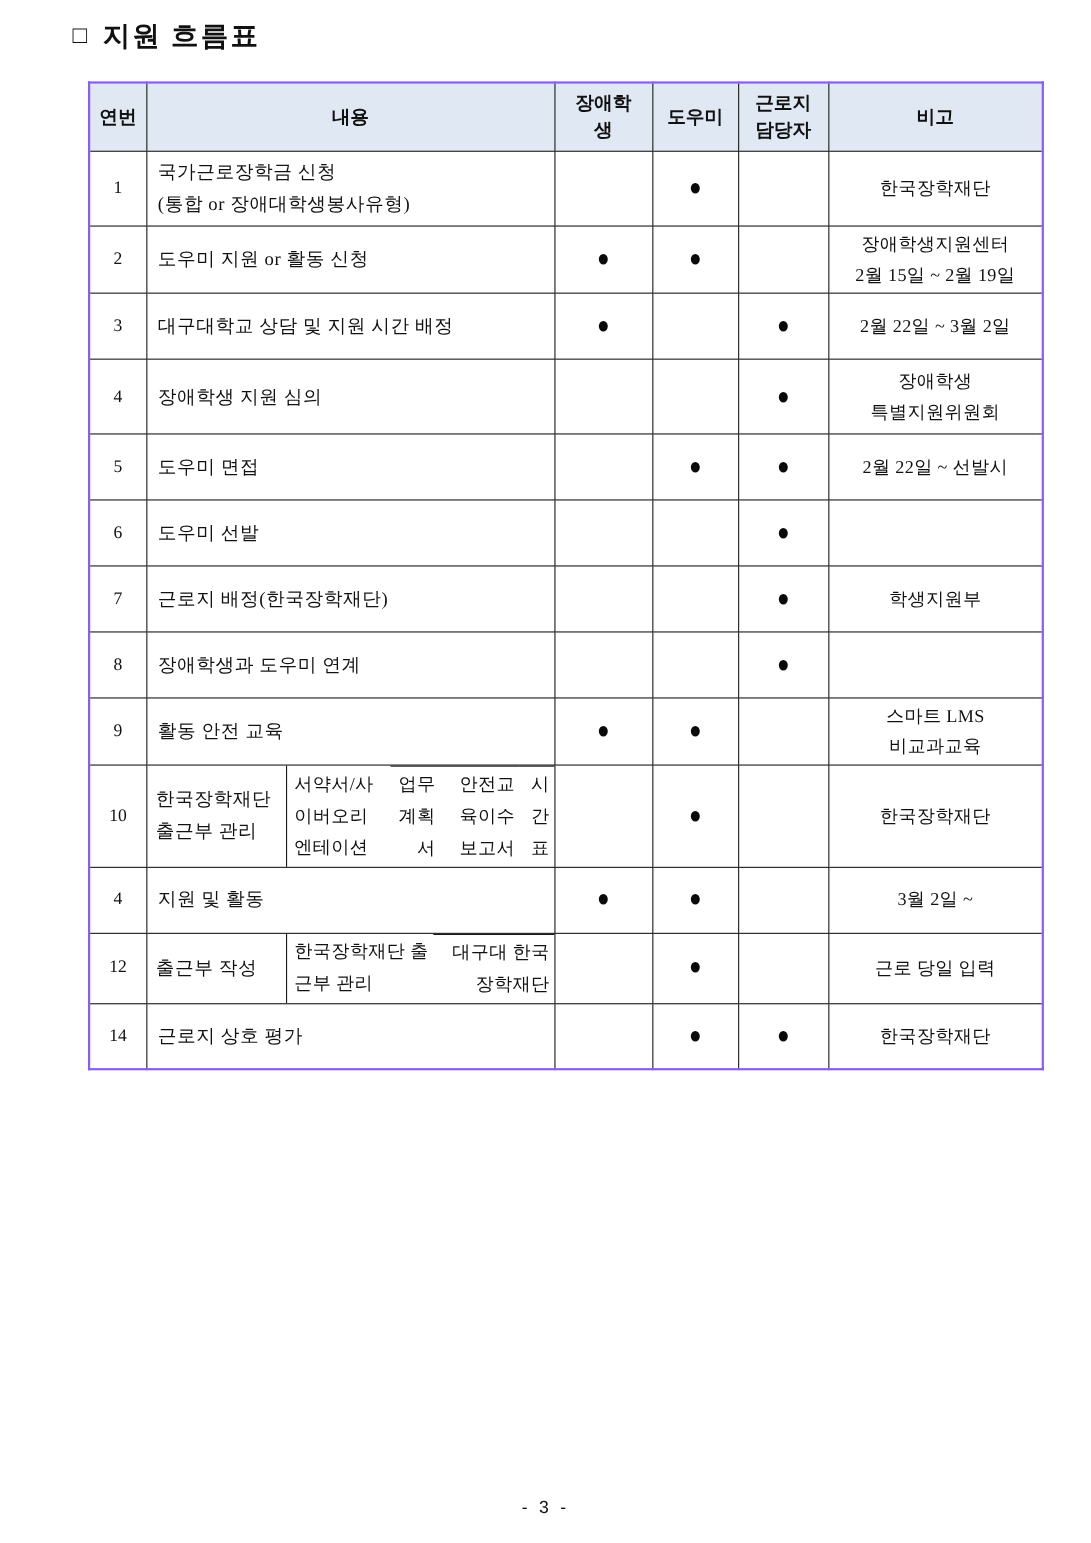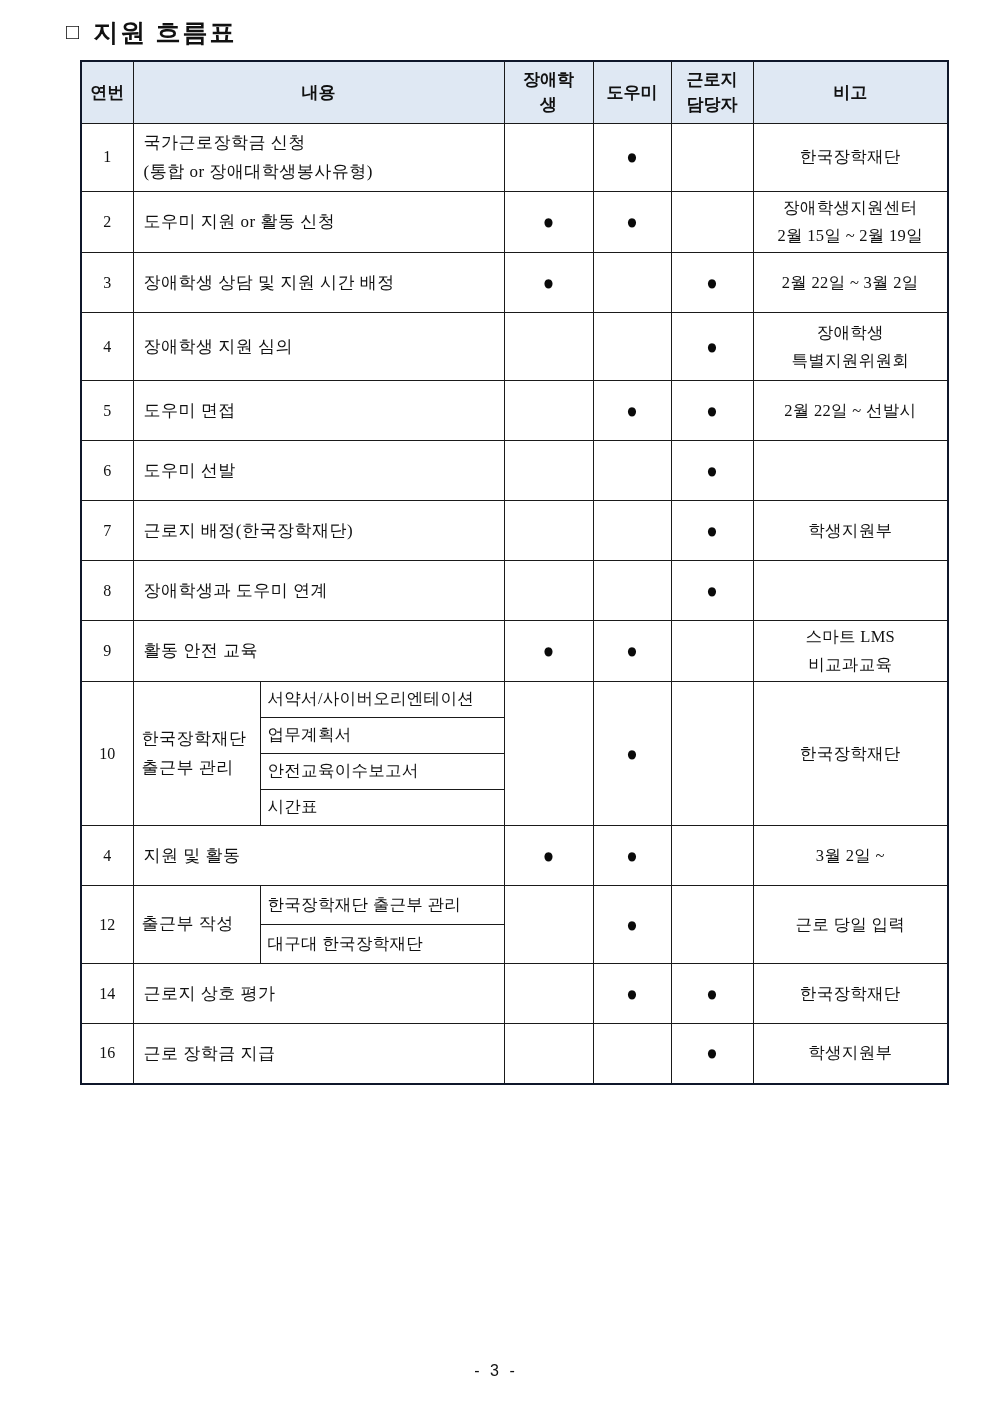"연번" table.flow { border: 2px solid #0f172a -> 2px solid #8b5cf6; top: 60px -> 74px }
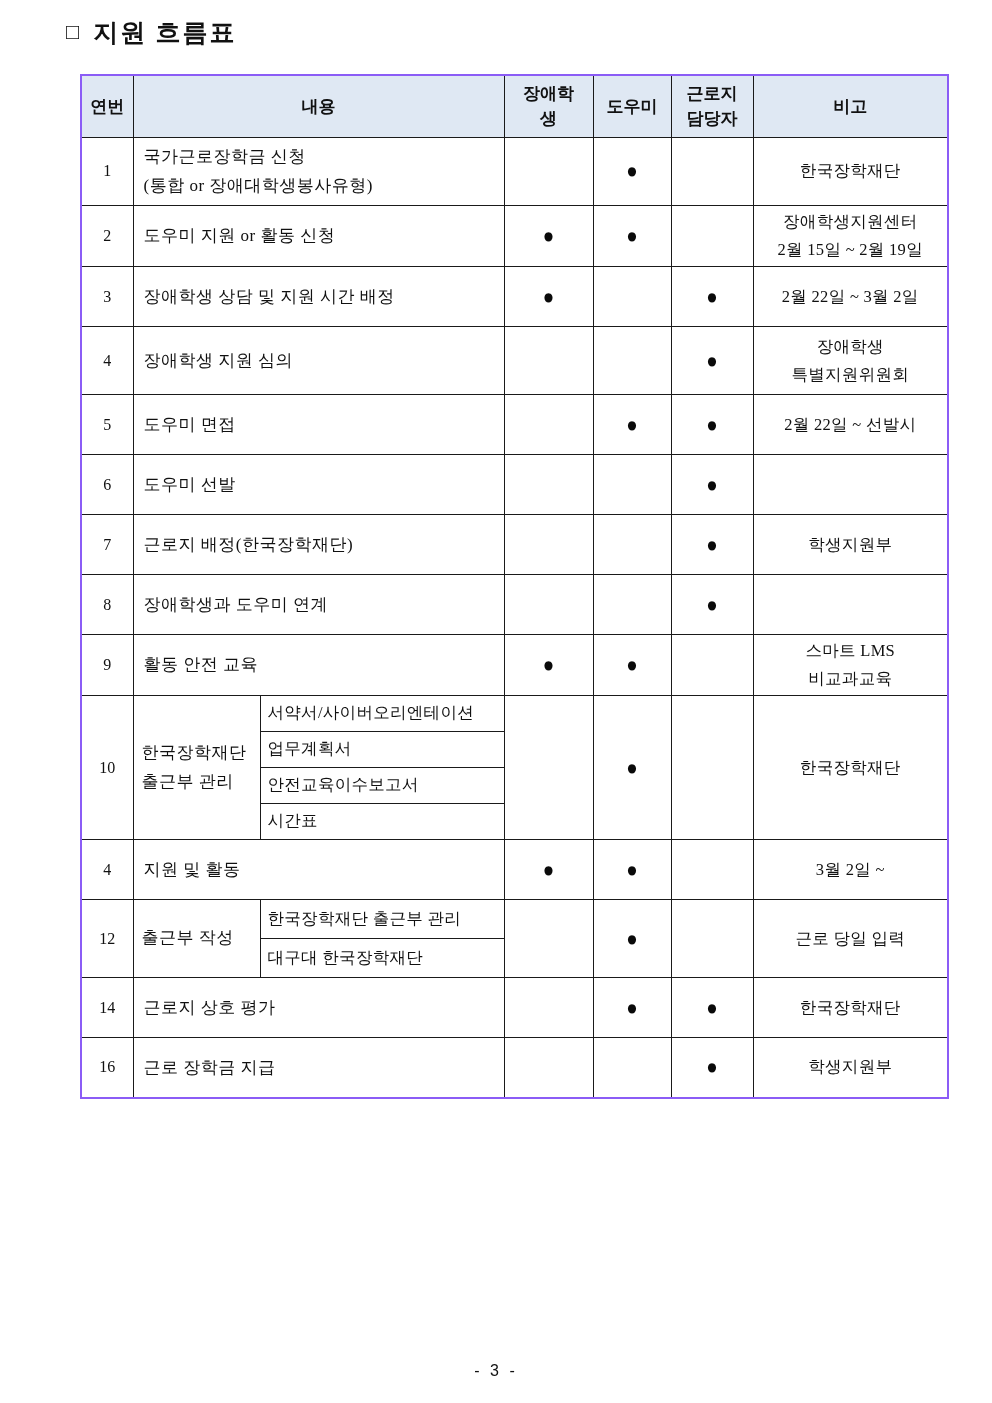"장애학생 상담 및 지원 시간" td.c-content { text: 장애학생 -> 대구대학교 }
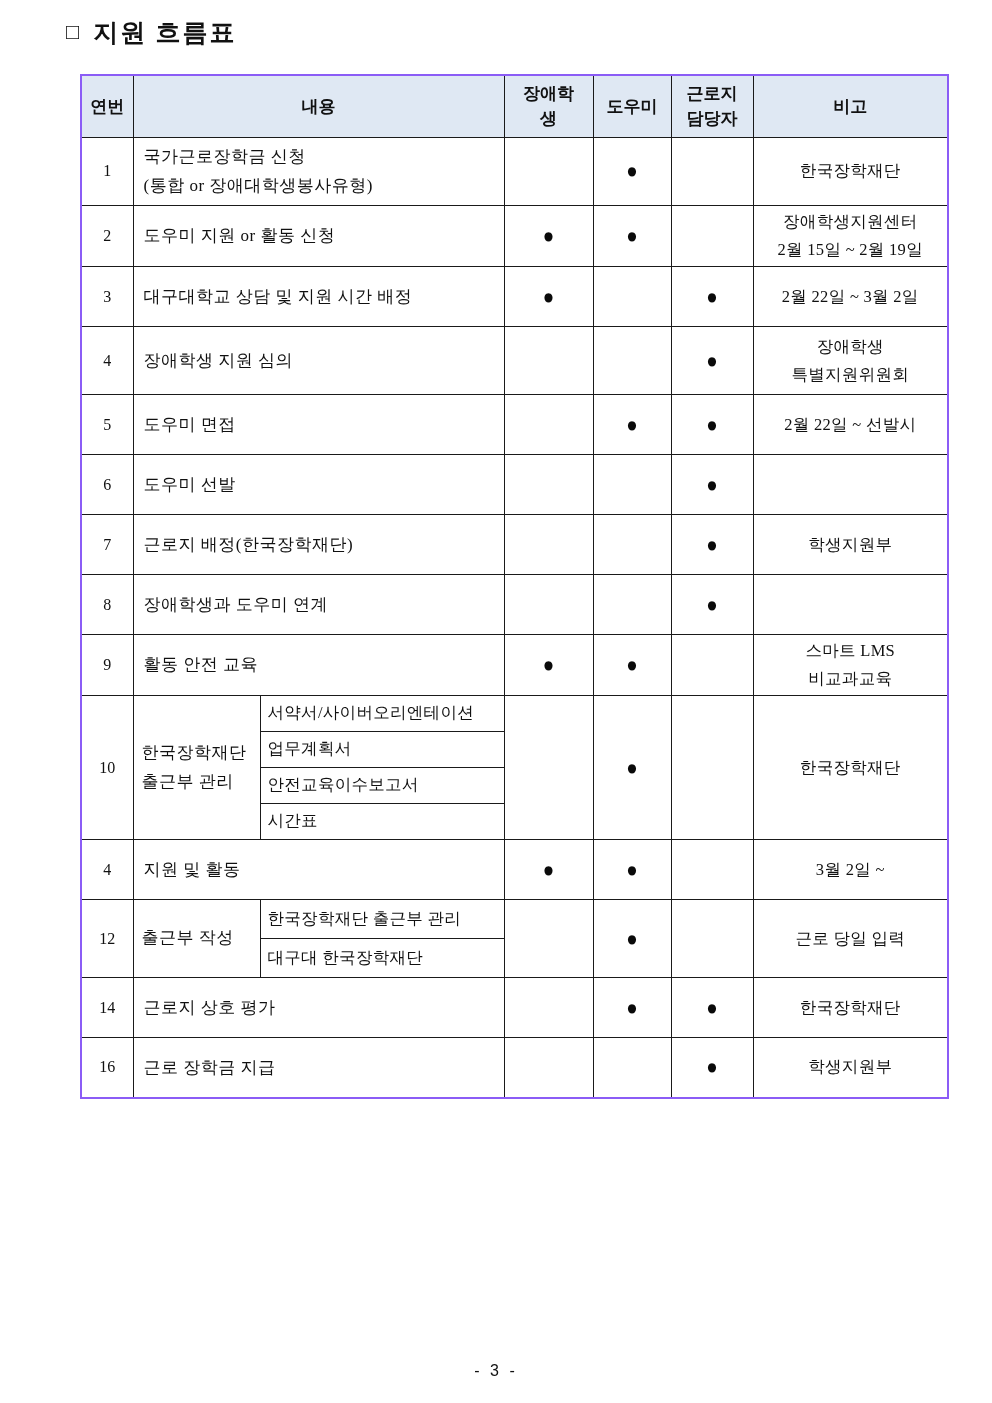"서약서/사이버오리엔테이션" .subitems { flex-direction: column -> none }
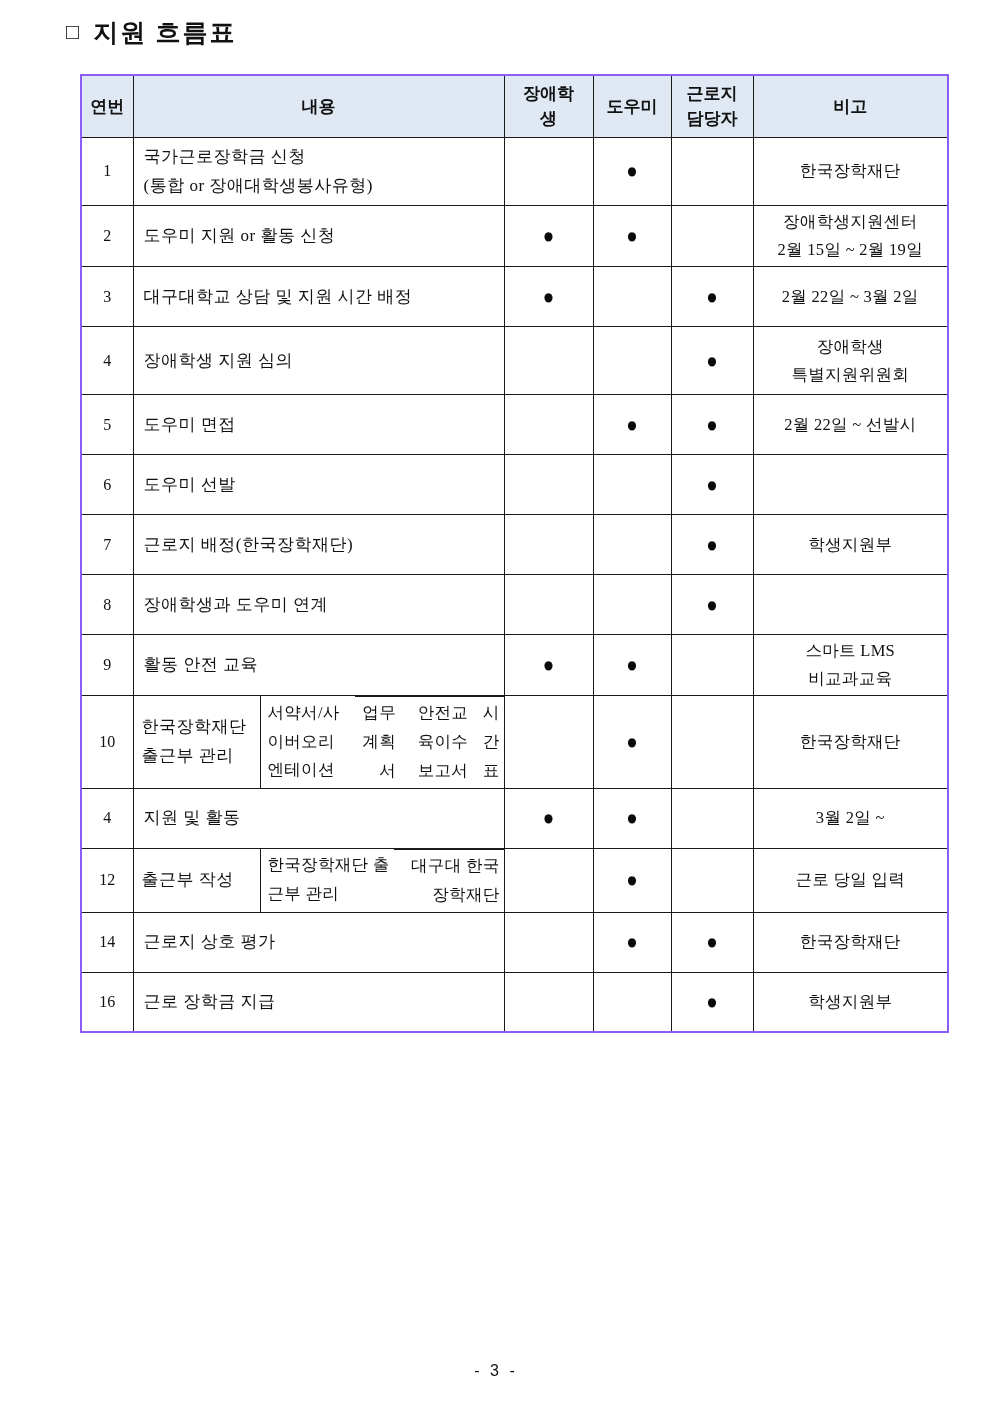"16" tr { html: <tr> <td>16</td> <td>근로 장학금 지급</td> <td></td> <td></td> <td><span>●</span></td> <td>학생지원부</td> </tr> -> none }
